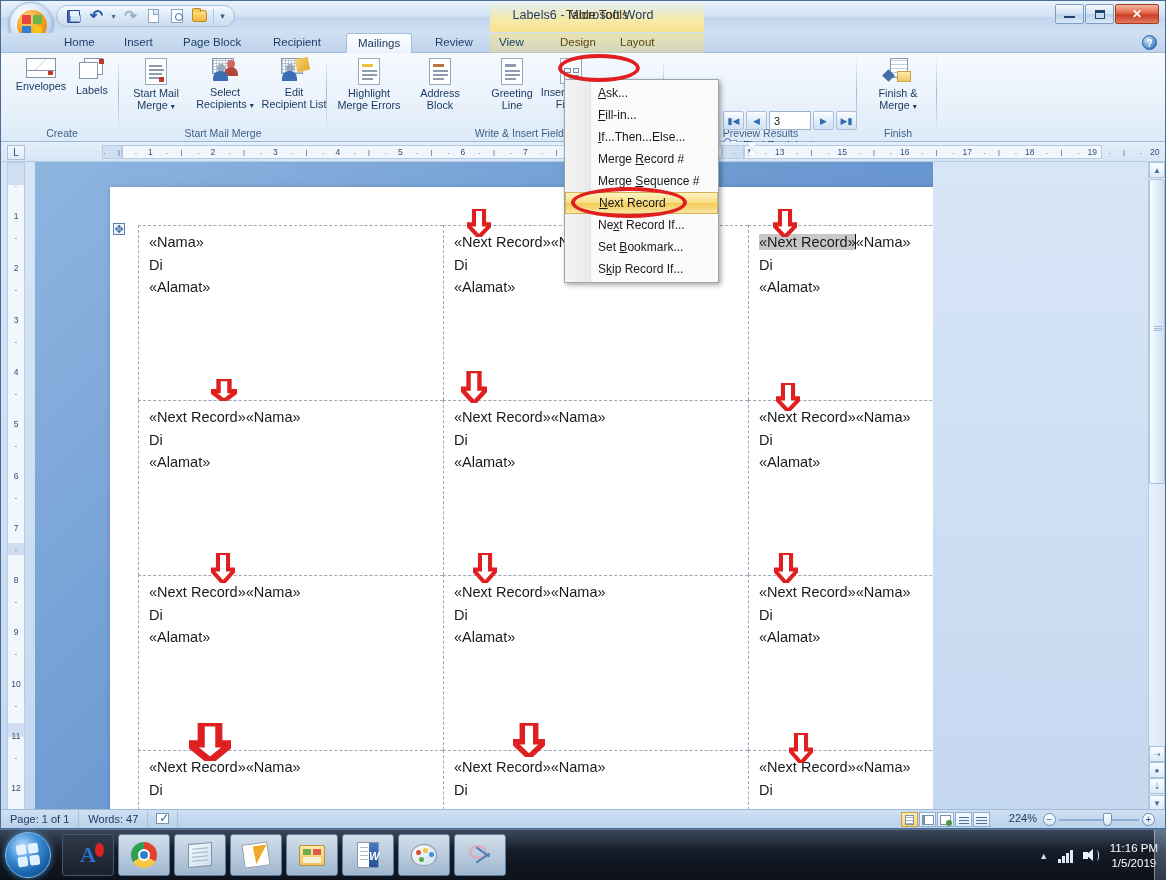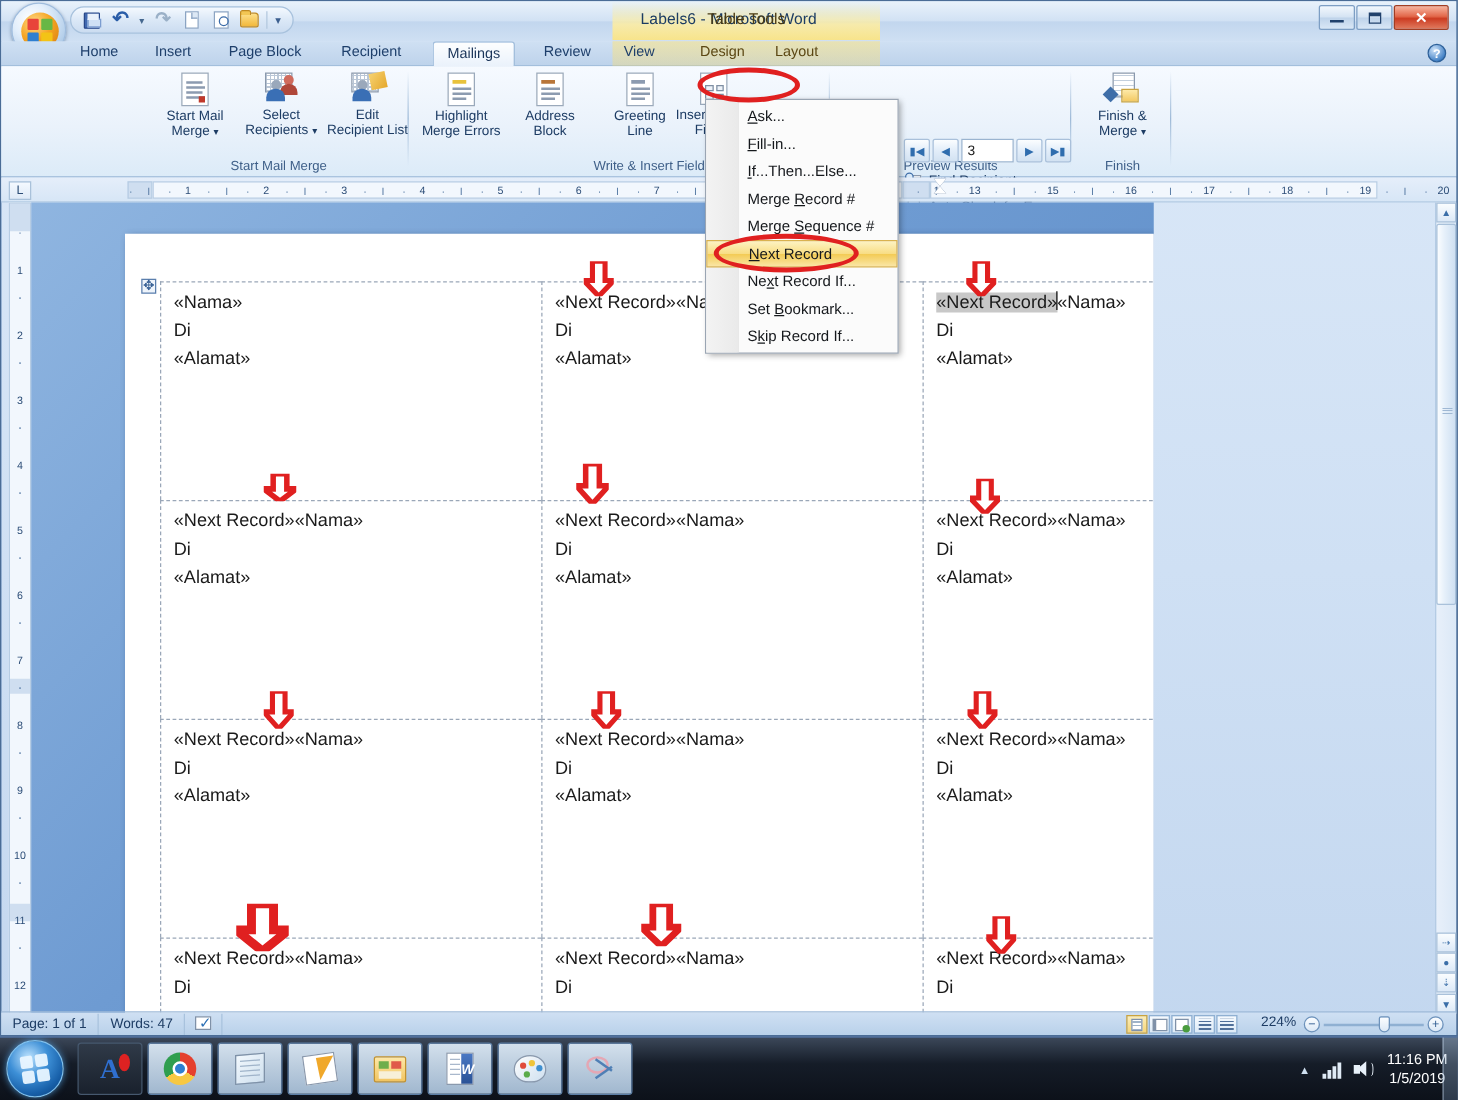"Envelopes" div.rgroup { html: none -> <div> <div> <span> <i></i> </span> <span>Envelopes</span> </div> <div> <span> <i></i> <i></i> <i></i> </span> <span>Labels</span> </div> <div>Create</div> </div> }
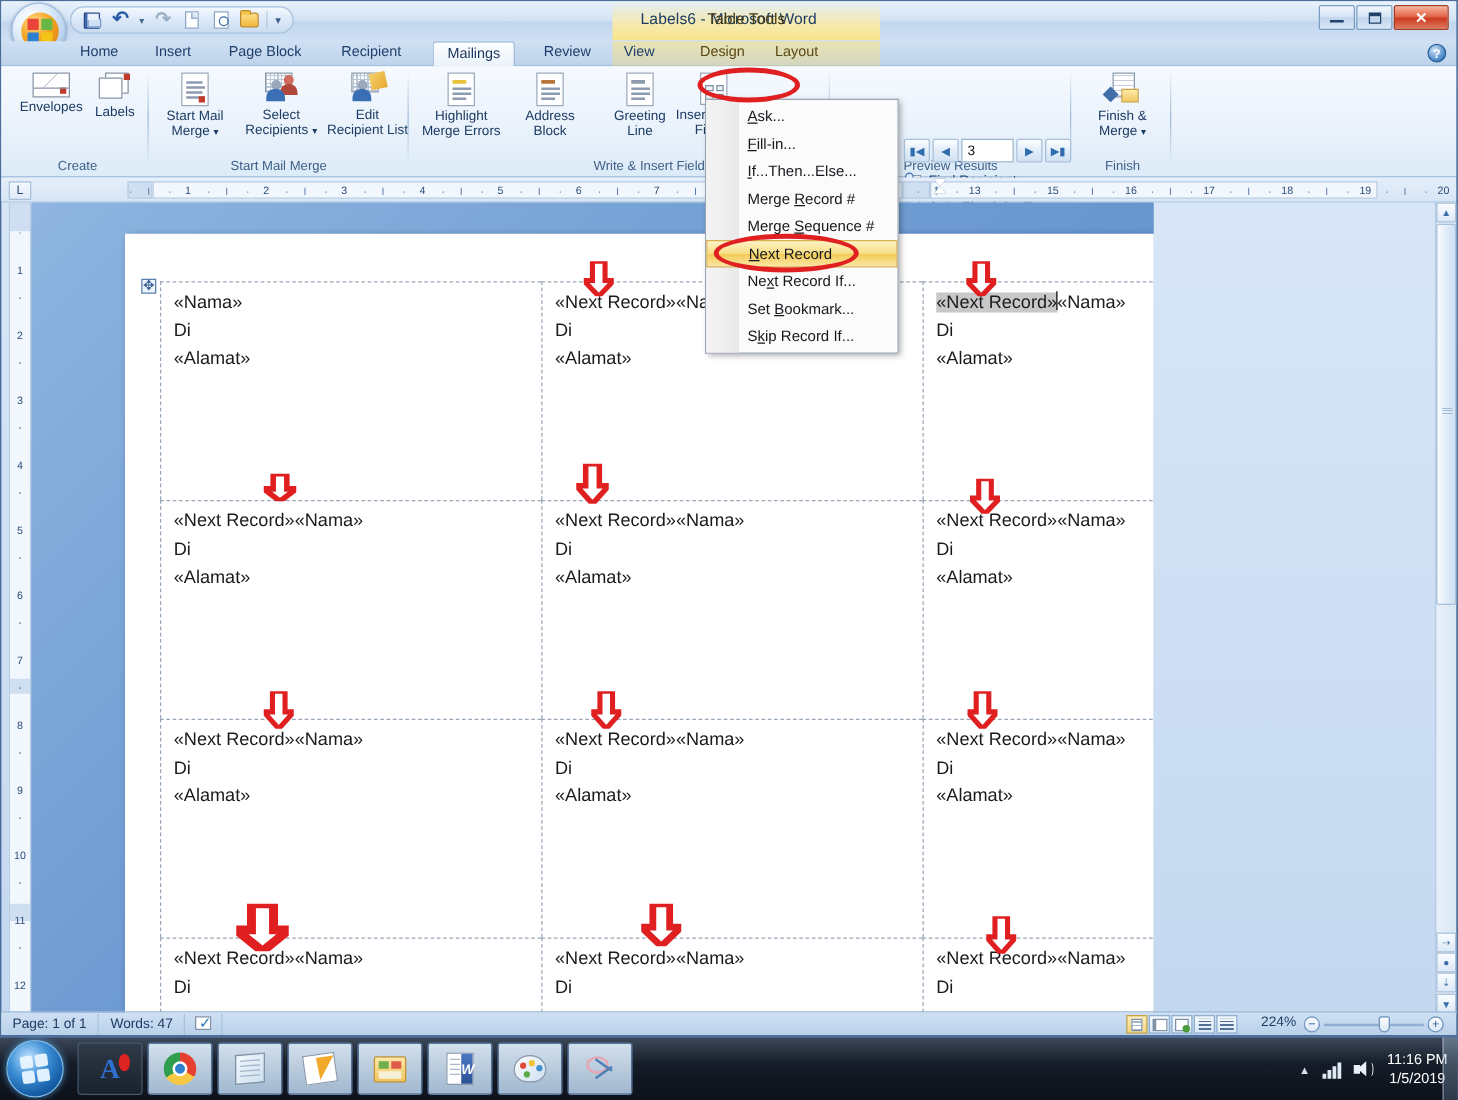"«Nama»" .canvas { left: 24px -> 34px }
